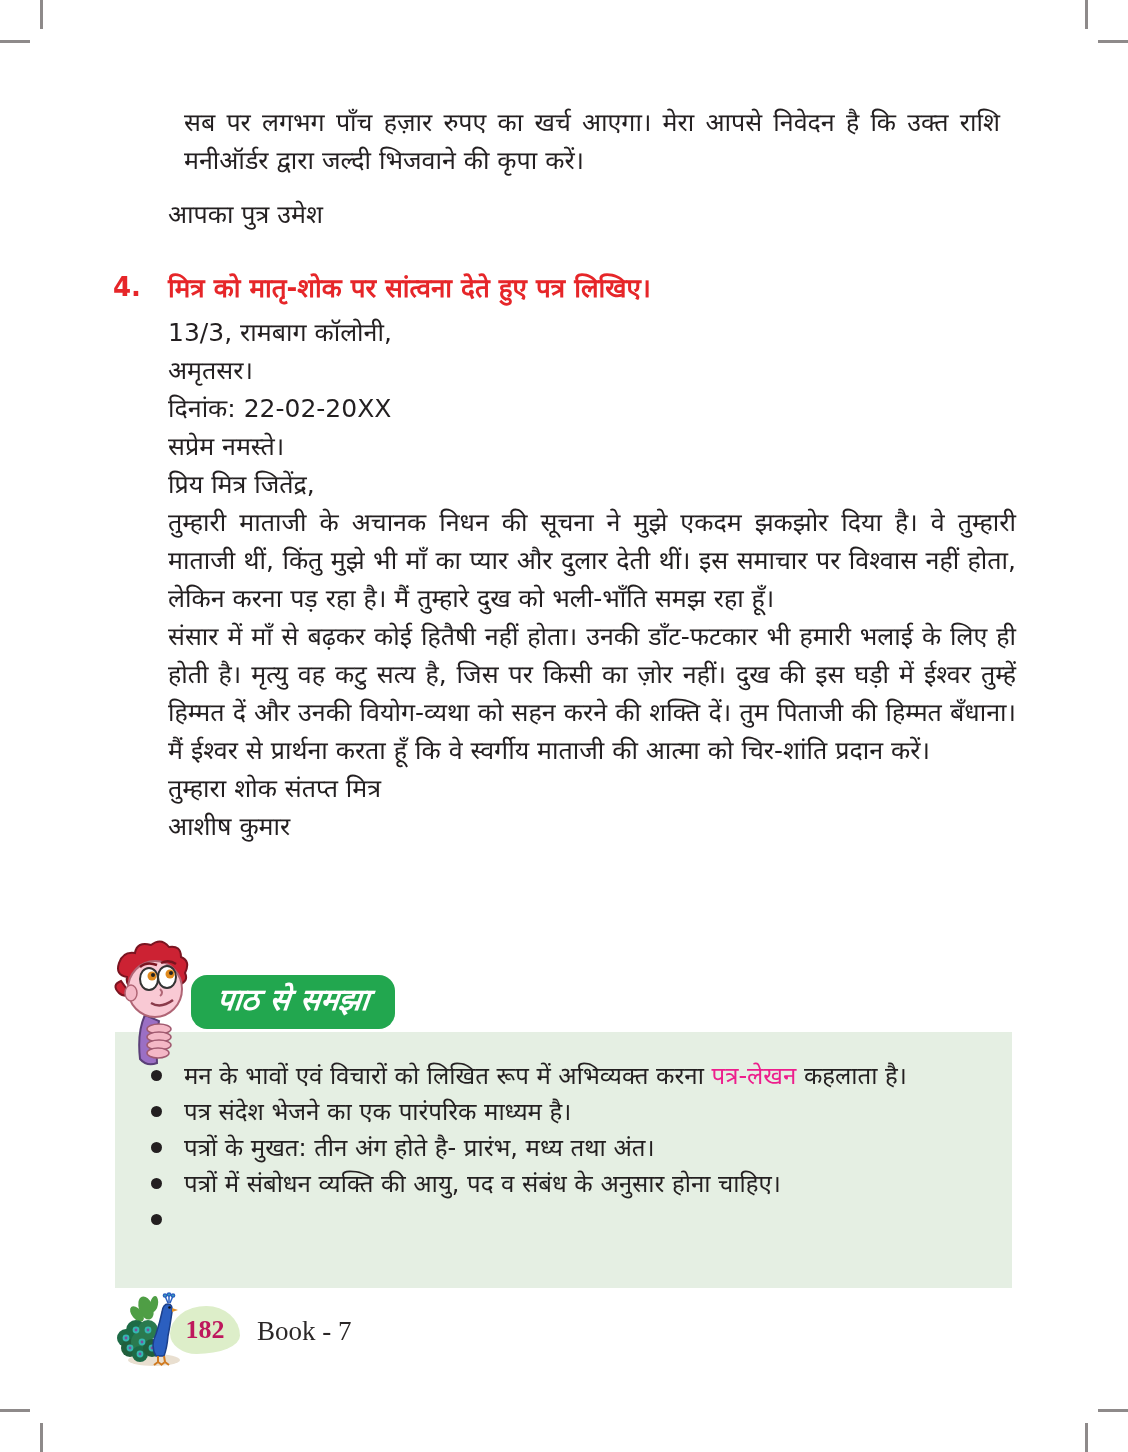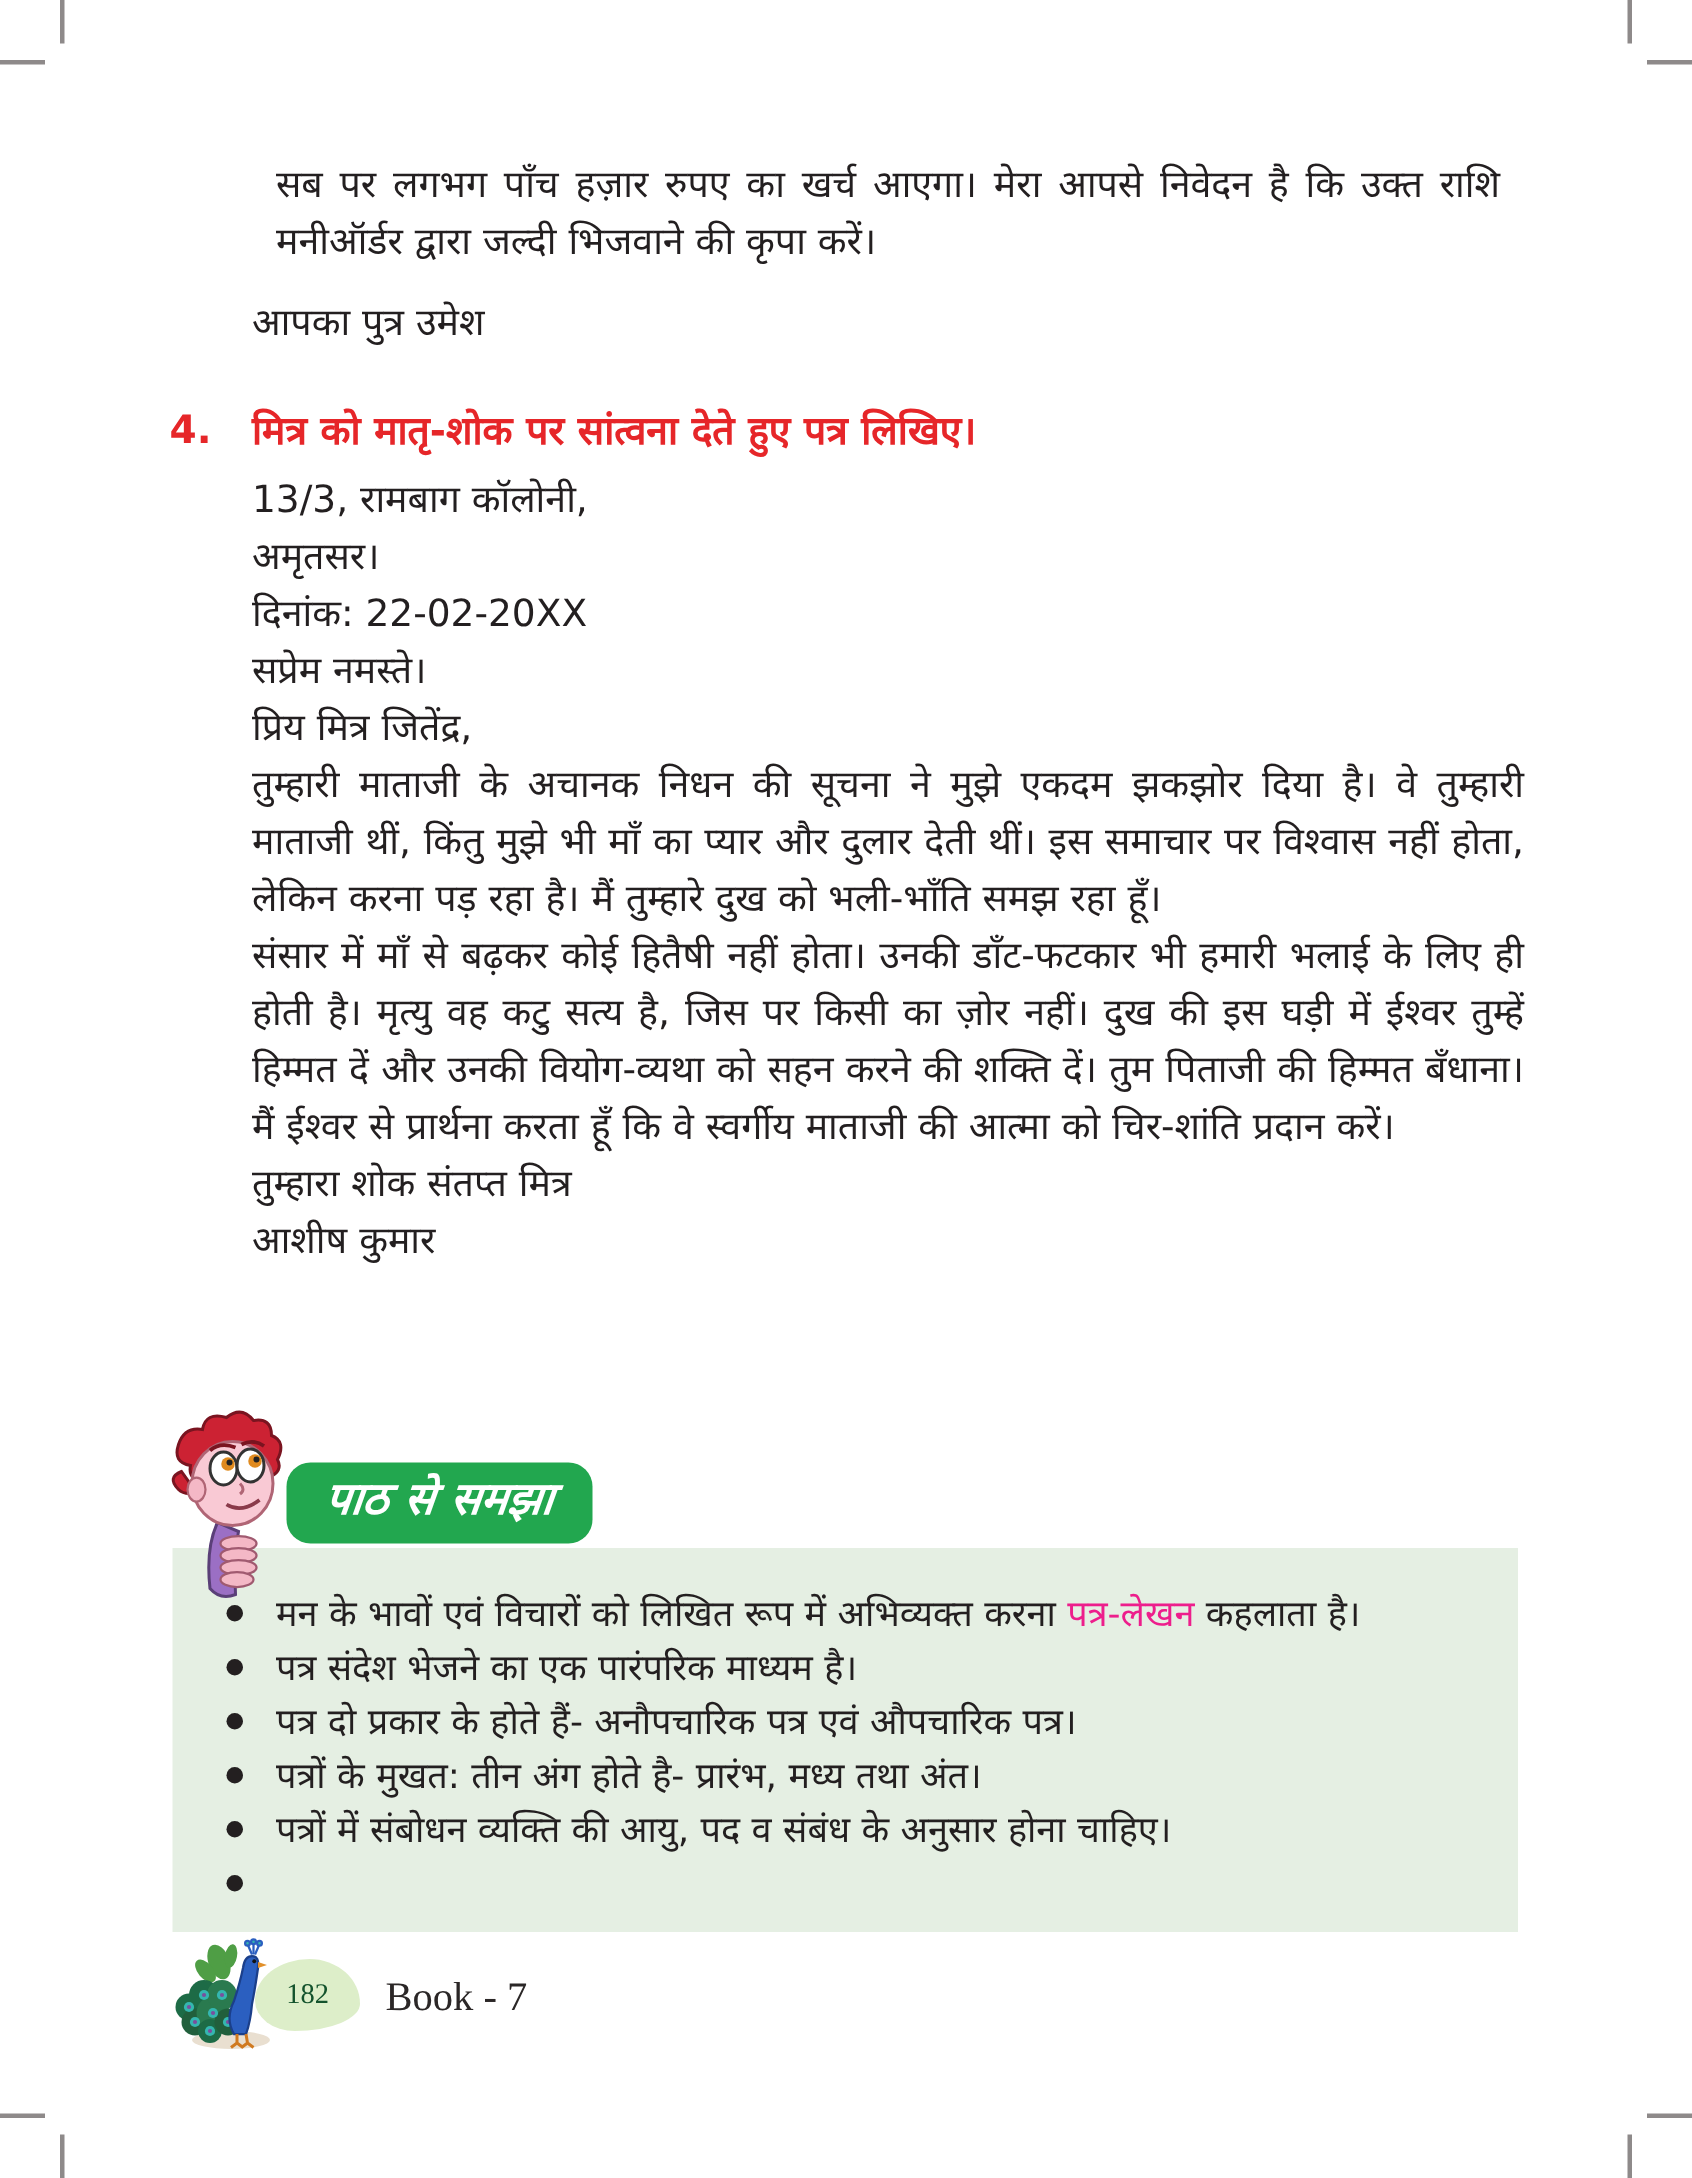"पत्र दो प्रकार के होते" li { html: <li> <span></span><span>पत्र दो प्रकार के होते हैं- अनौपचारिक पत्र एवं औपचारिक पत्र।</span><span></span><span></span> </li> -> none }
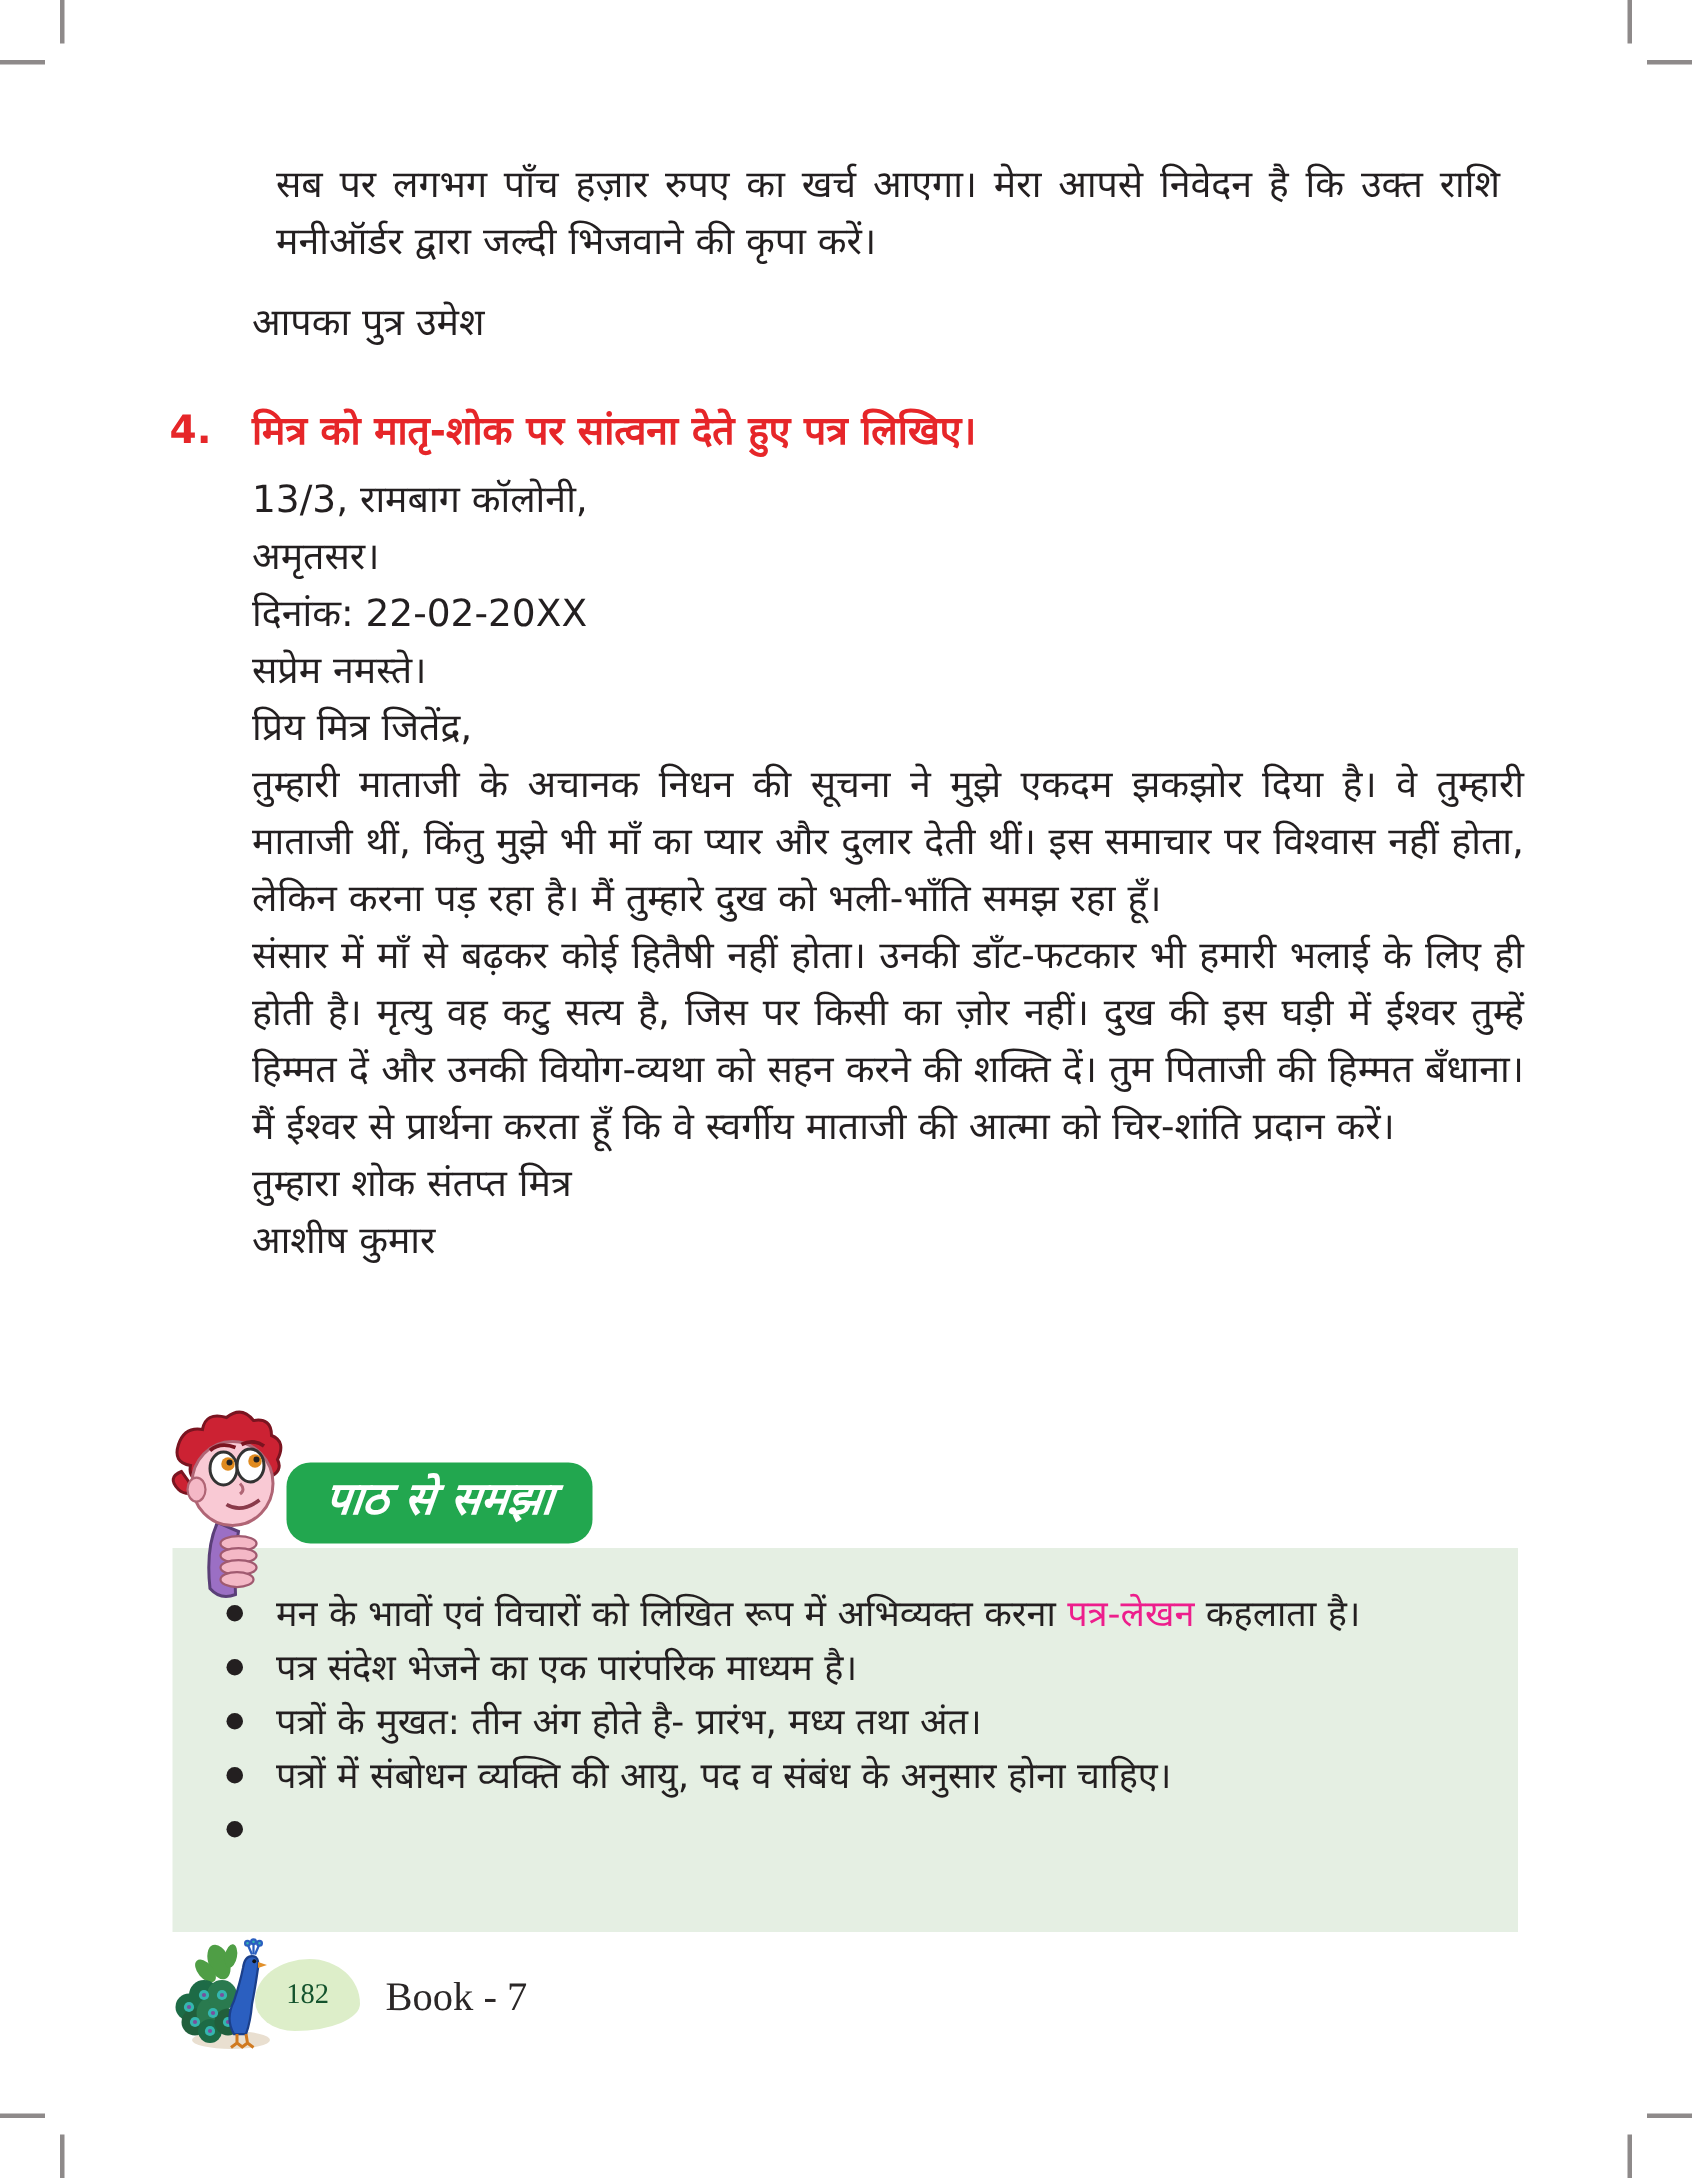"182" .page-blob span { color: #14532d -> #be185d; font-size: 19px -> 26px; font-weight: normal -> bold }
